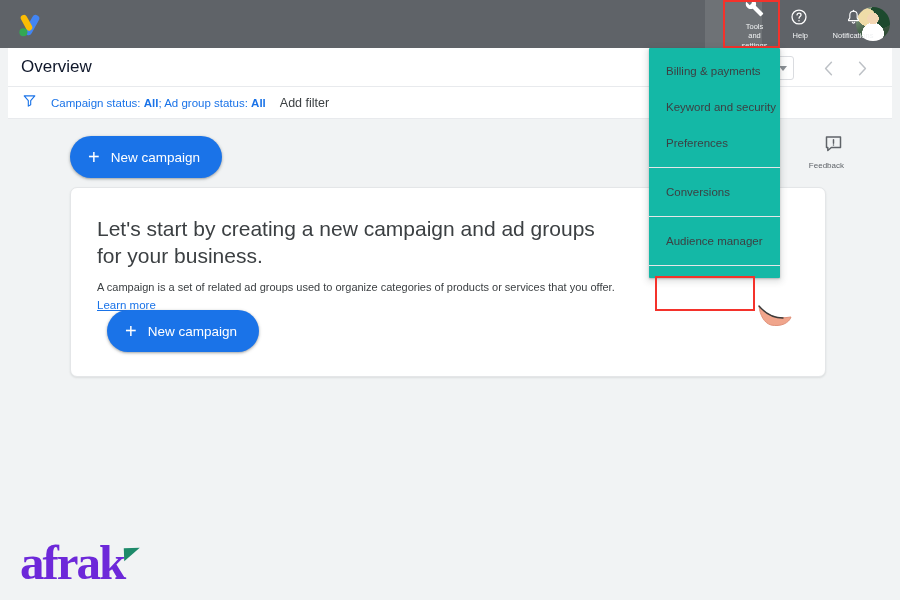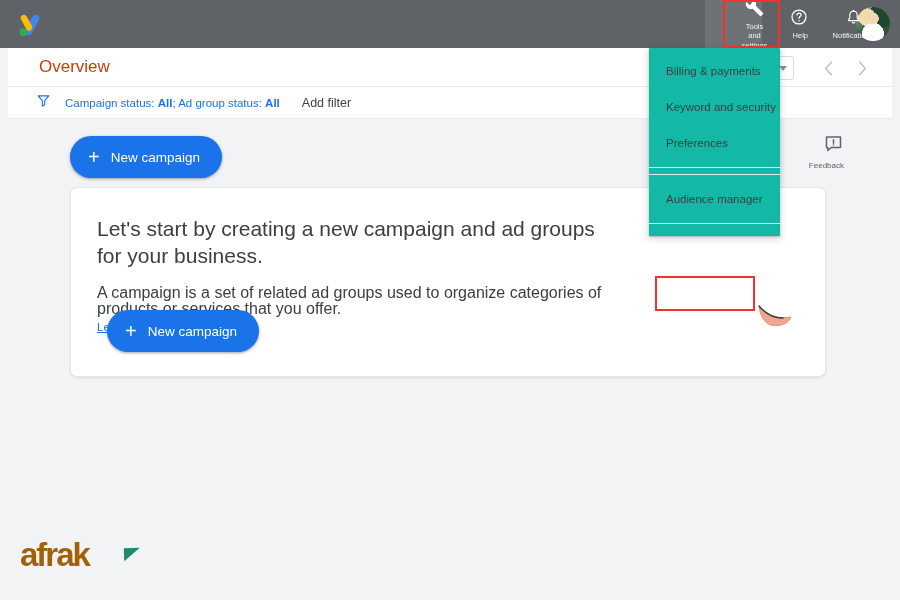"Overview" .page-title { color: #c2410c -> #0f172a; margin-left: 31px -> 13px }
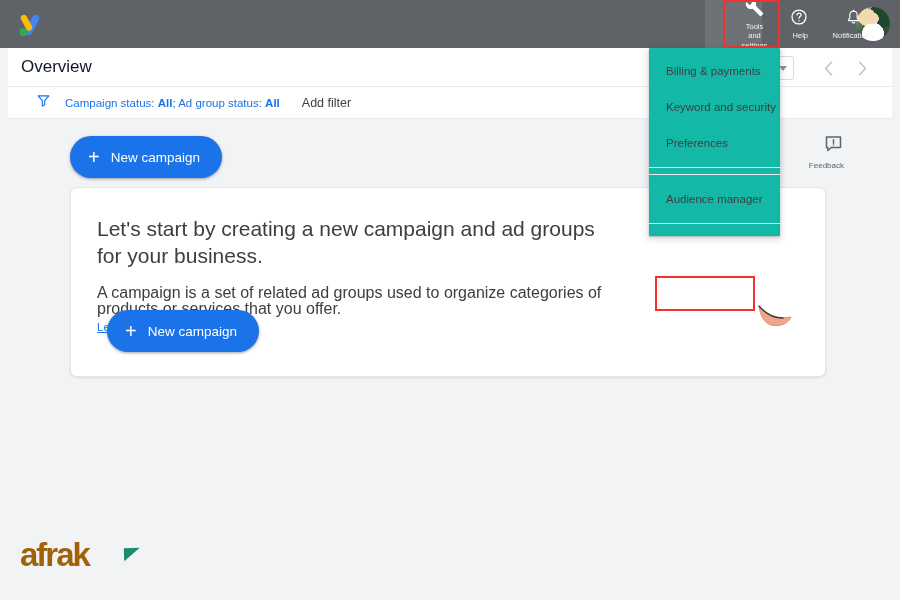"Campaign status: All; Ad group" .filterbar { padding-left: 28px -> 14px }
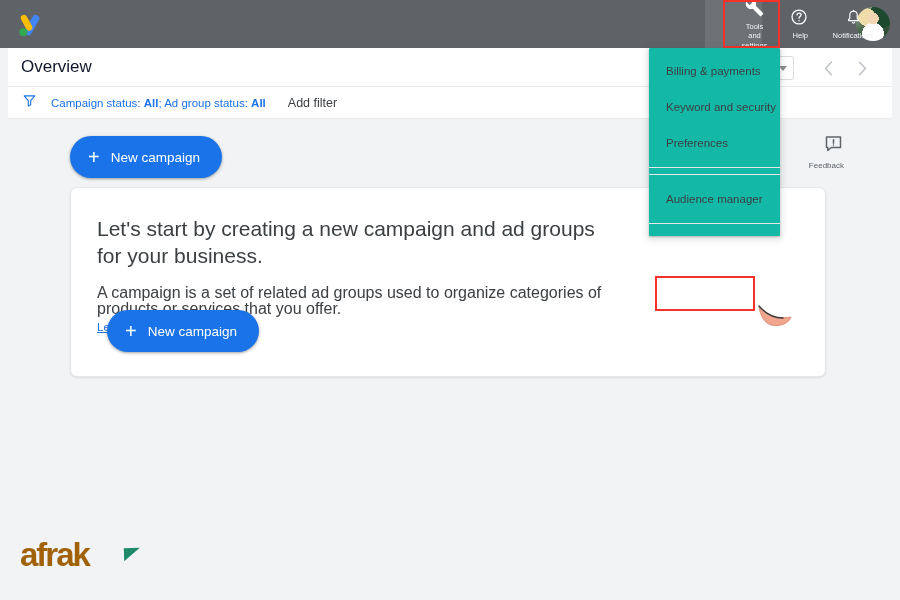"Add filter" .add-filter { margin-left: 8px -> none }
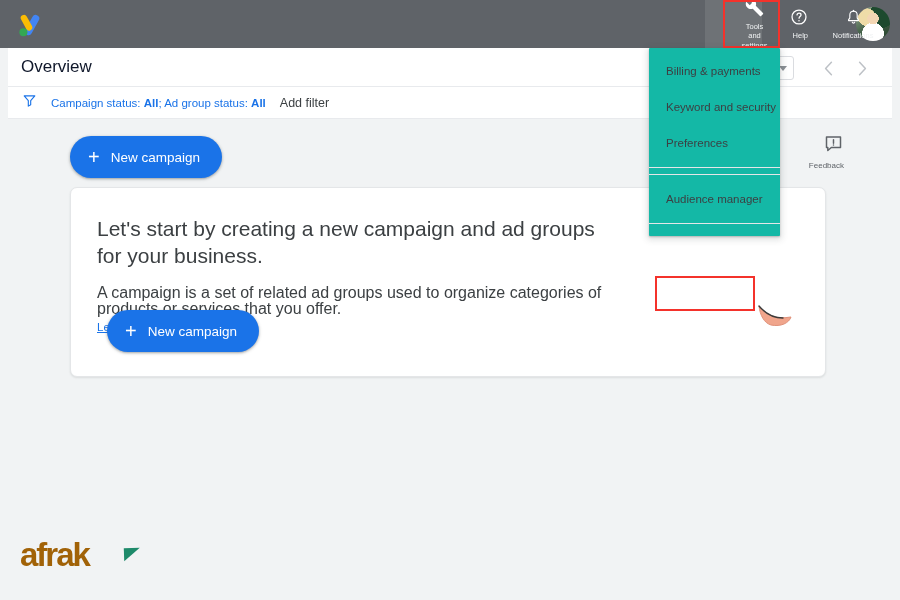"Conversions" div { html: none -> <div> <div>Conversions</div> </div> }
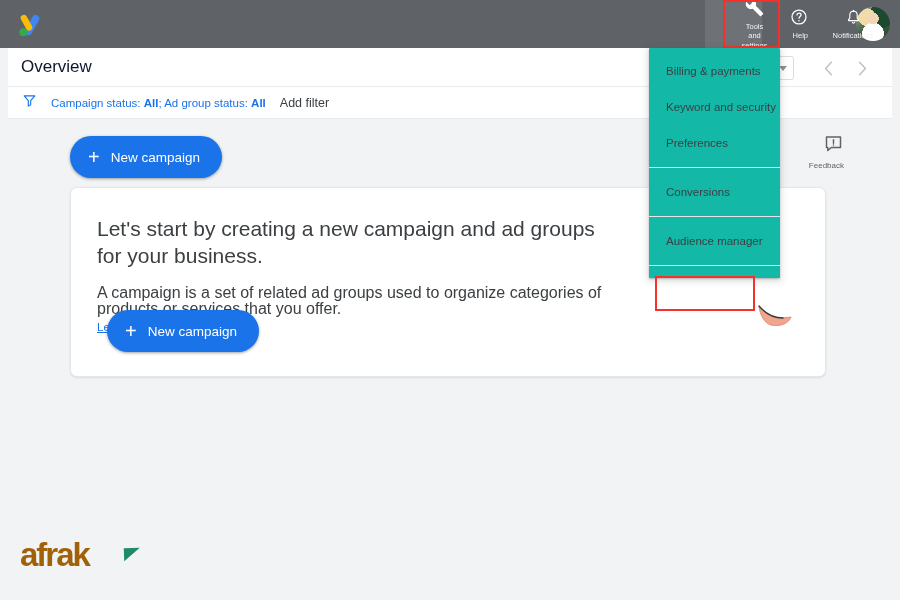"A campaign is a set" .card-p { font-size: 16px -> 11px; margin-top: 16px -> 10px }
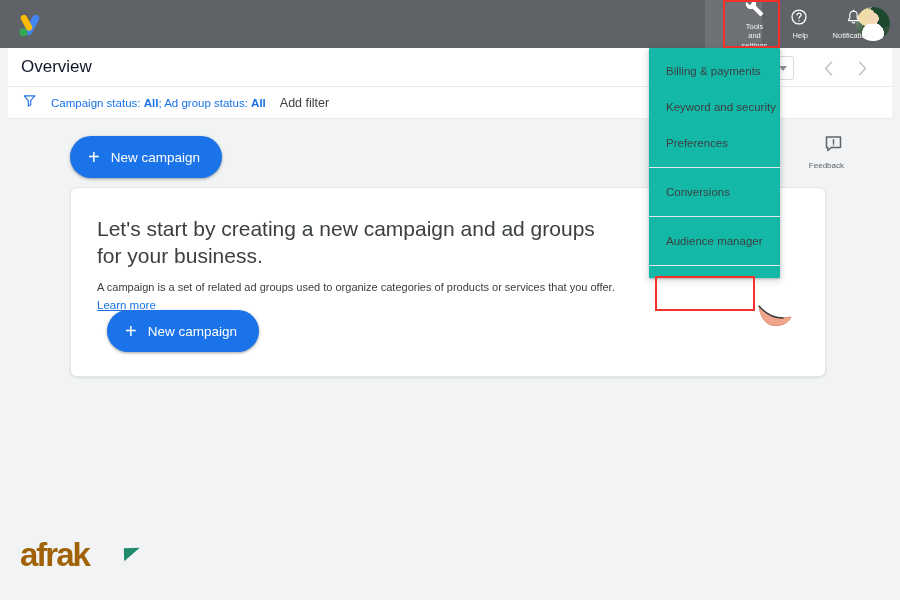"afrak" .brand { color: #a16207 -> #6d28d9; font-family: Liberation Sans, sans-serif -> Liberation Serif, serif; font-size: 33px -> 49px }
